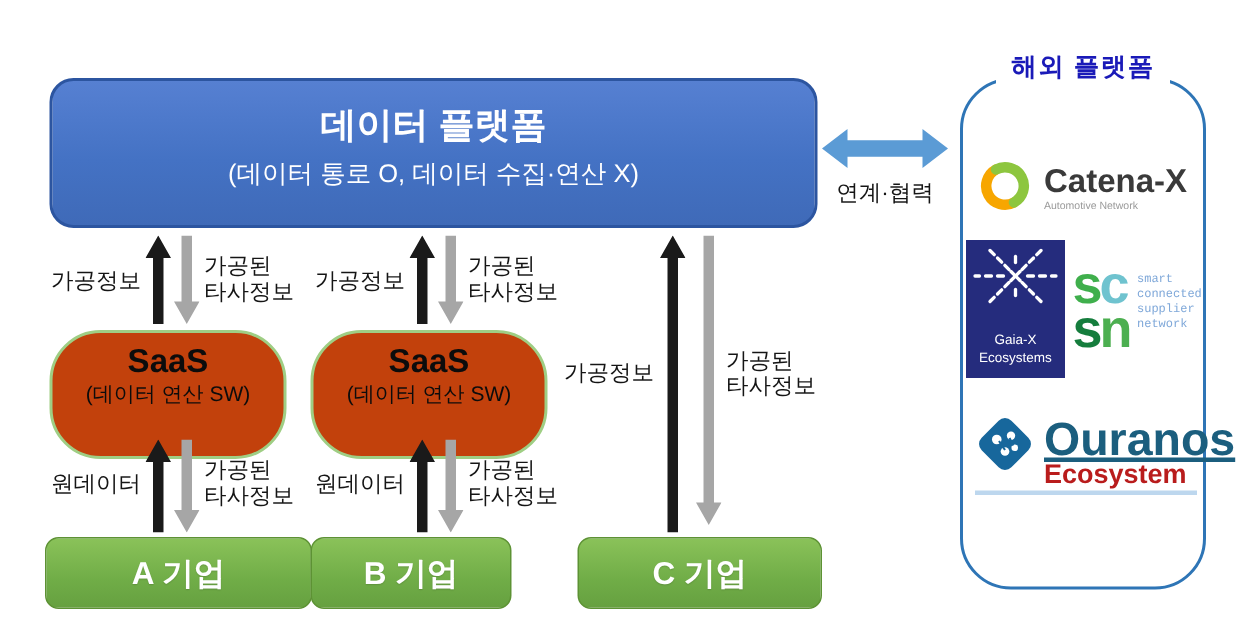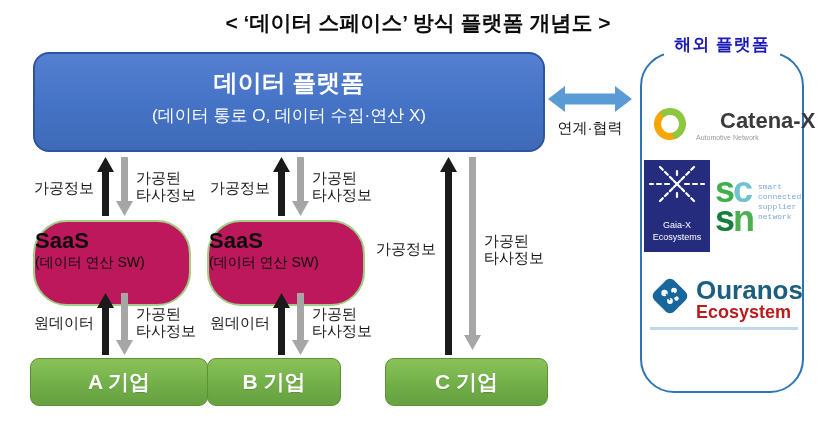"< ‘데이터 스페이스’ 방식 플랫폼" div.abs { html: <div>&lt; ‘데이터 스페이스’ 방식 플랫폼 개념도 &gt;</div> -> none }
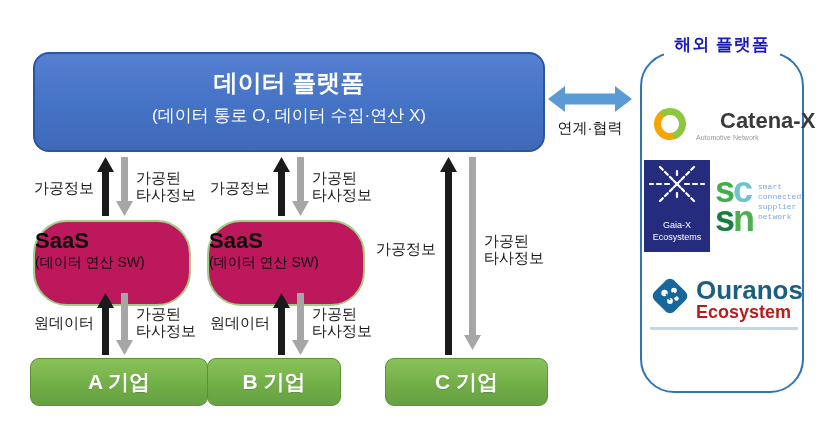"Catena-X" .catena-name { margin-left: 24px -> none }
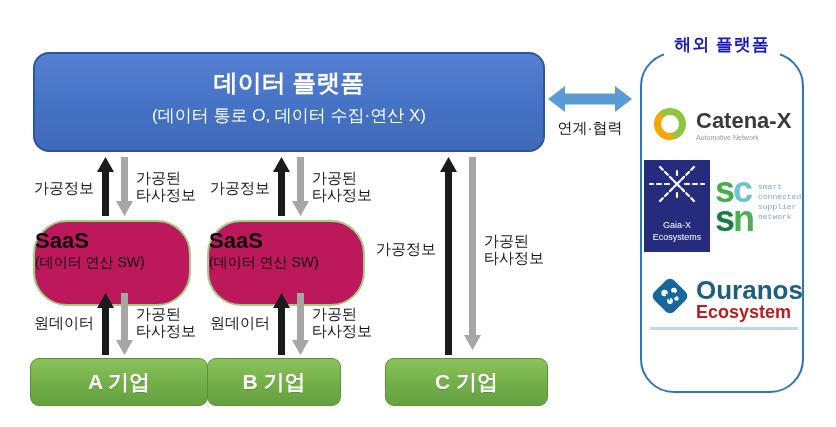"SaaS" .saas-oval { background: #be185d -> #c2410c; text-align: none -> center }
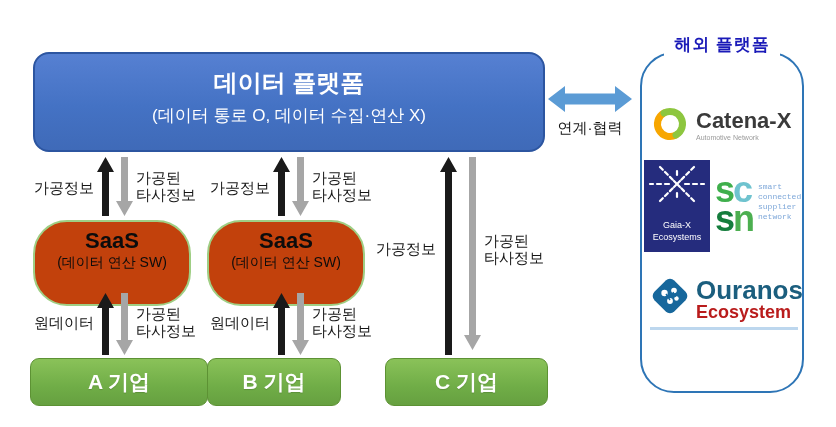"Ouranos" .ouranos-name { font-size: 26px -> 31px; text-decoration: none -> underline }
